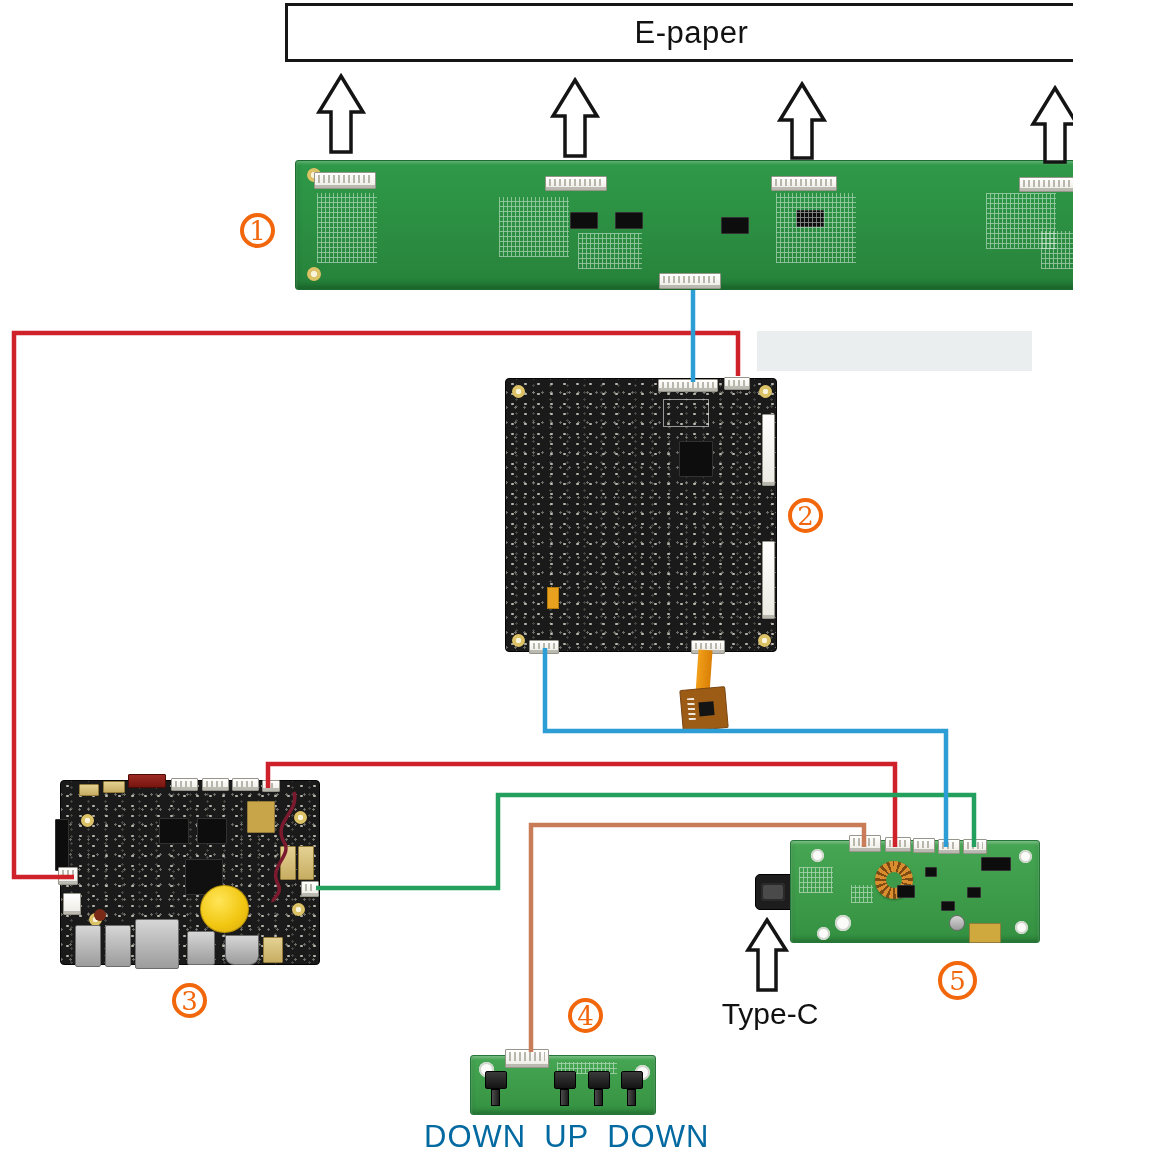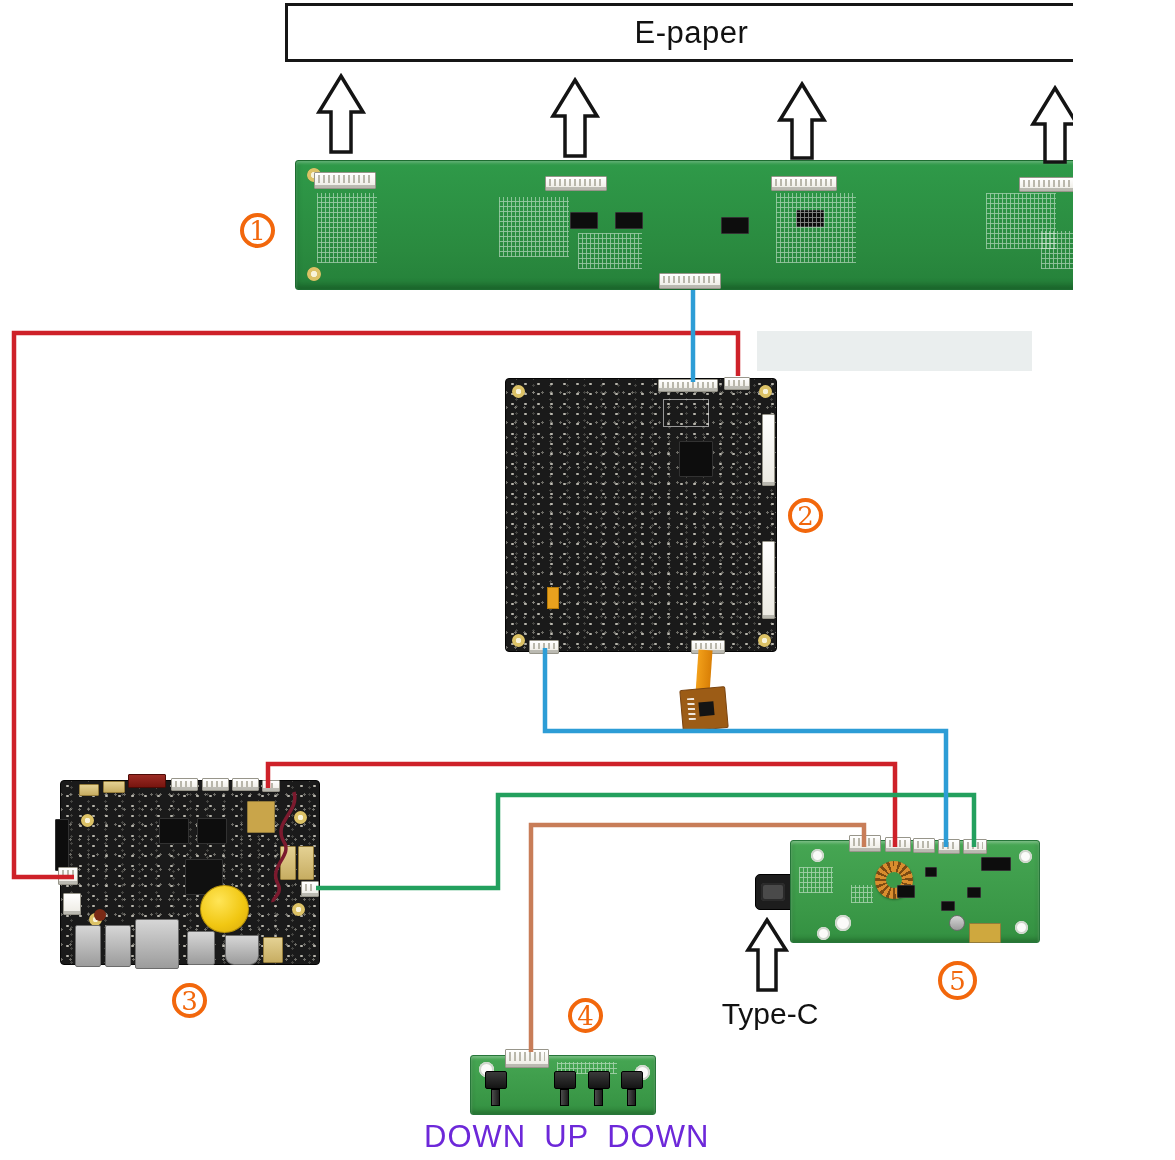"DOWN" .btn-text-row { color: #6d28d9 -> #0369a1 }
